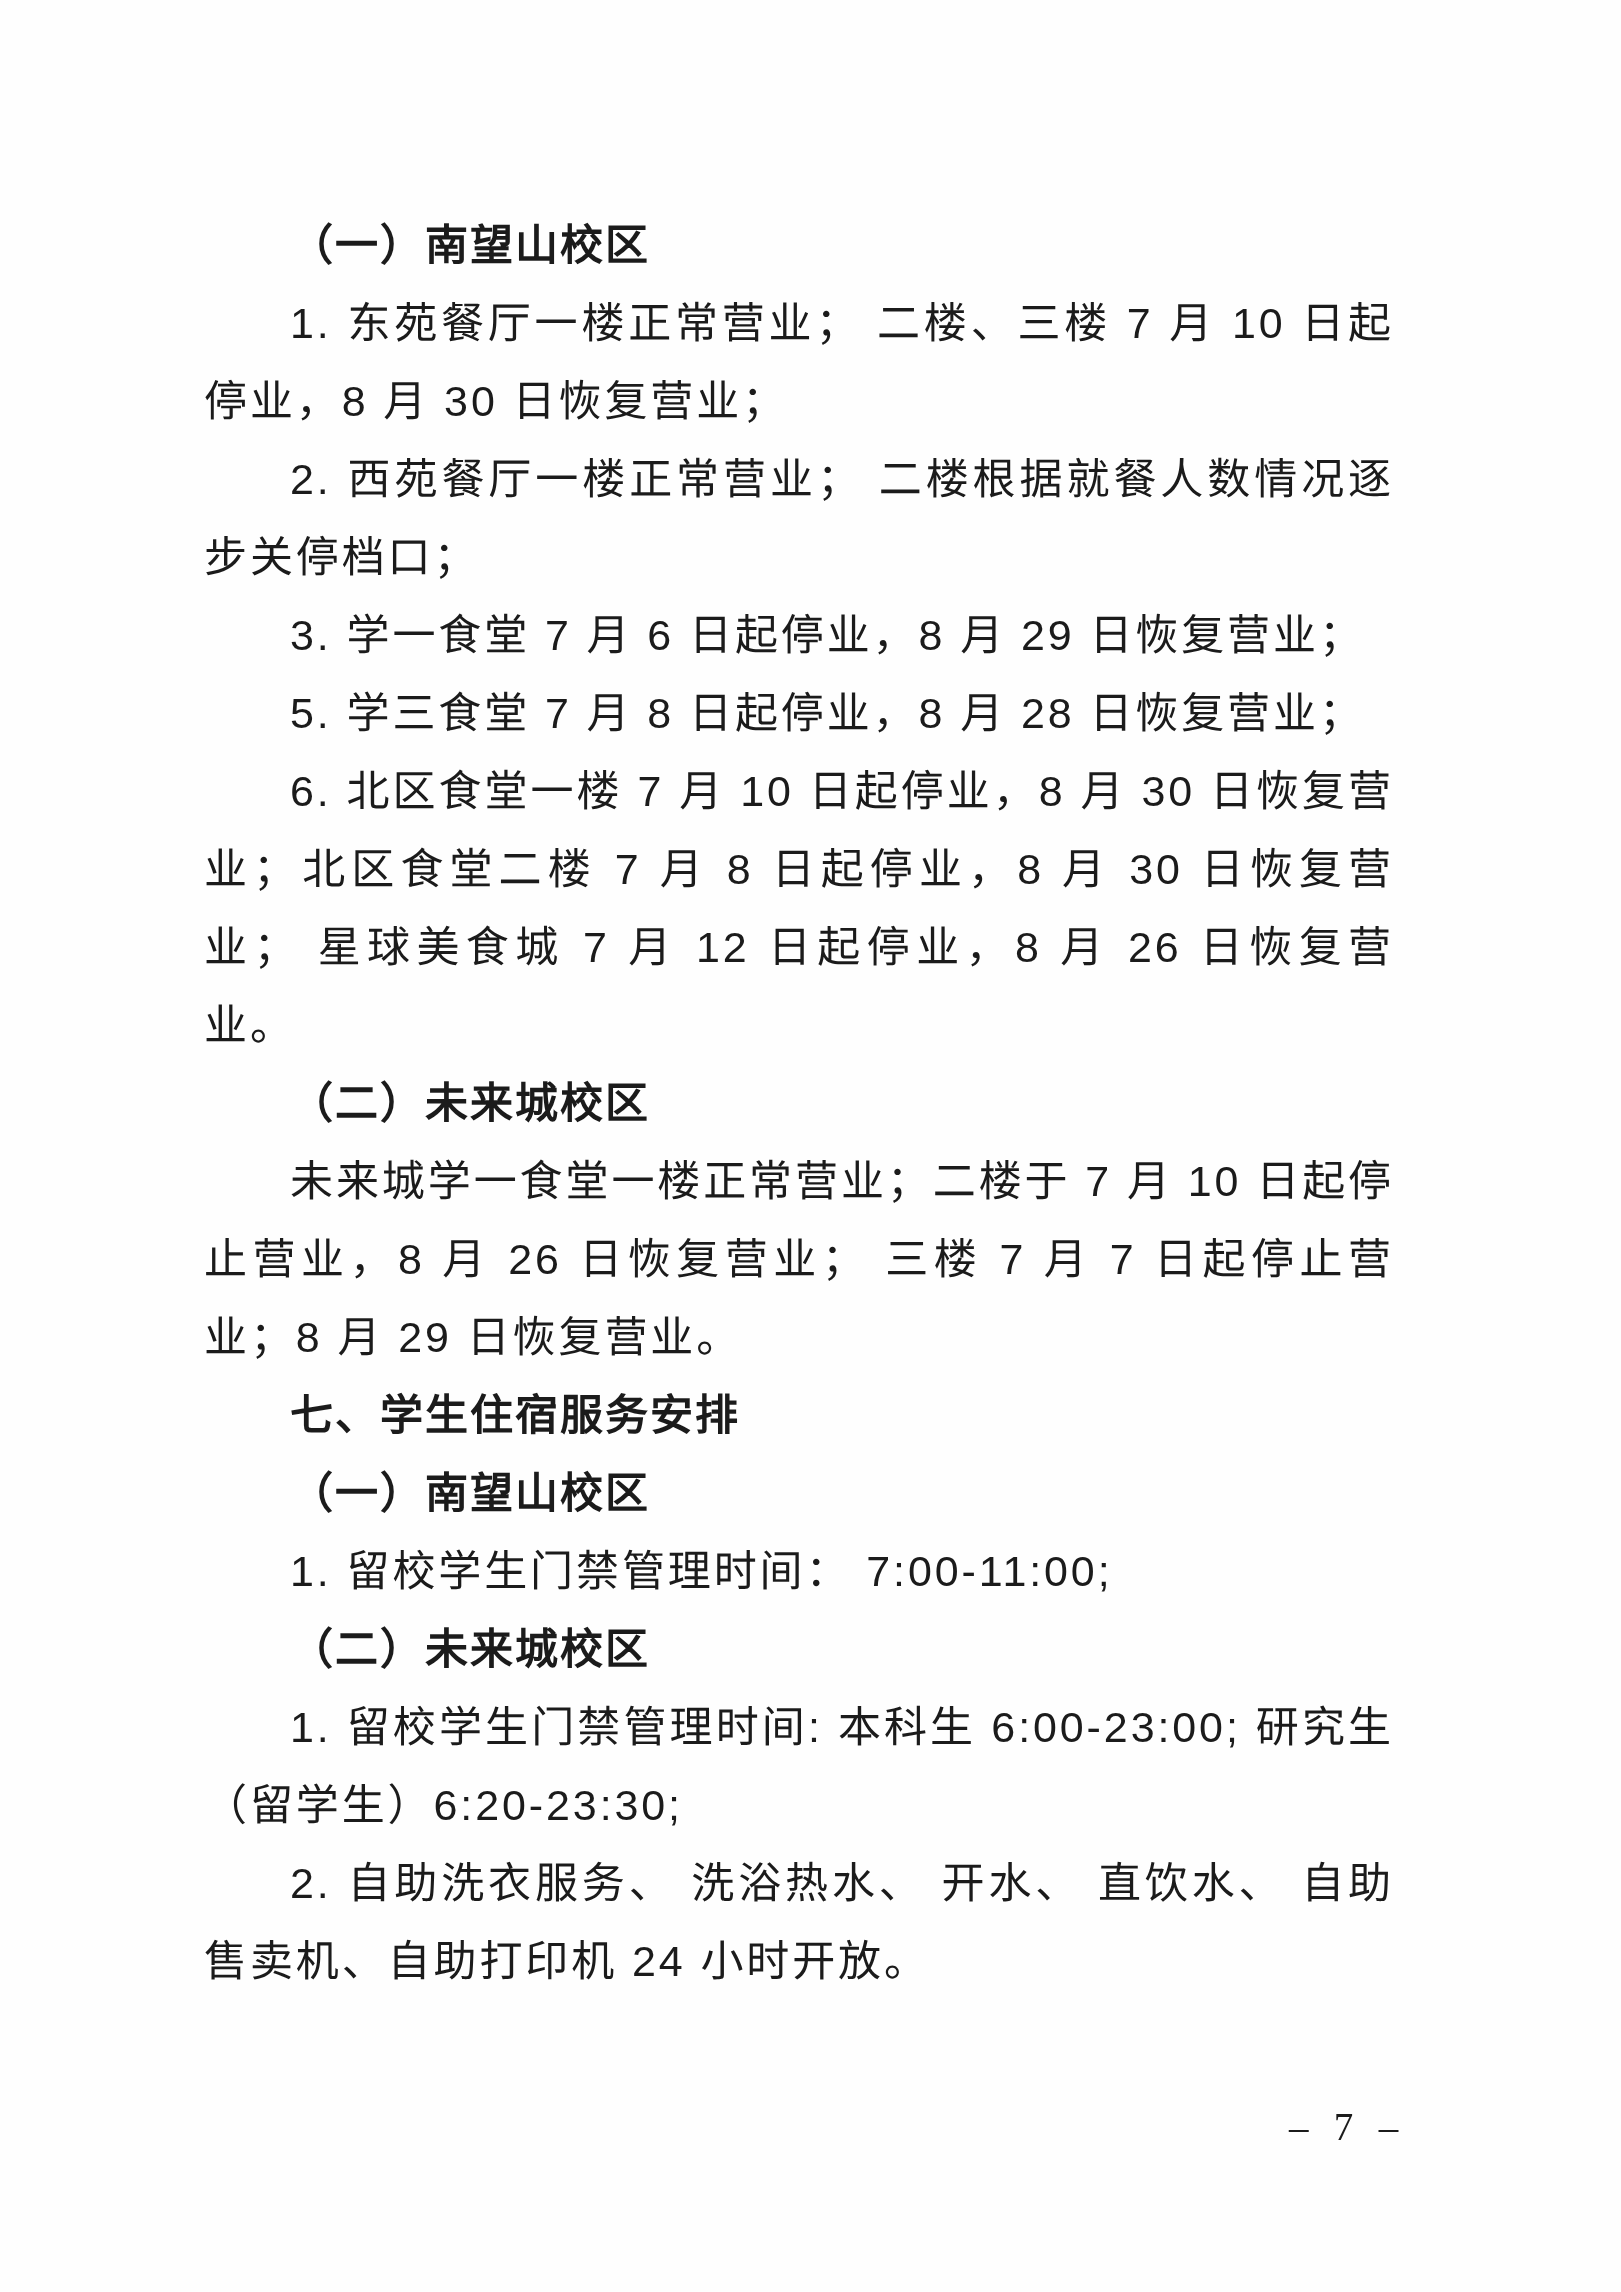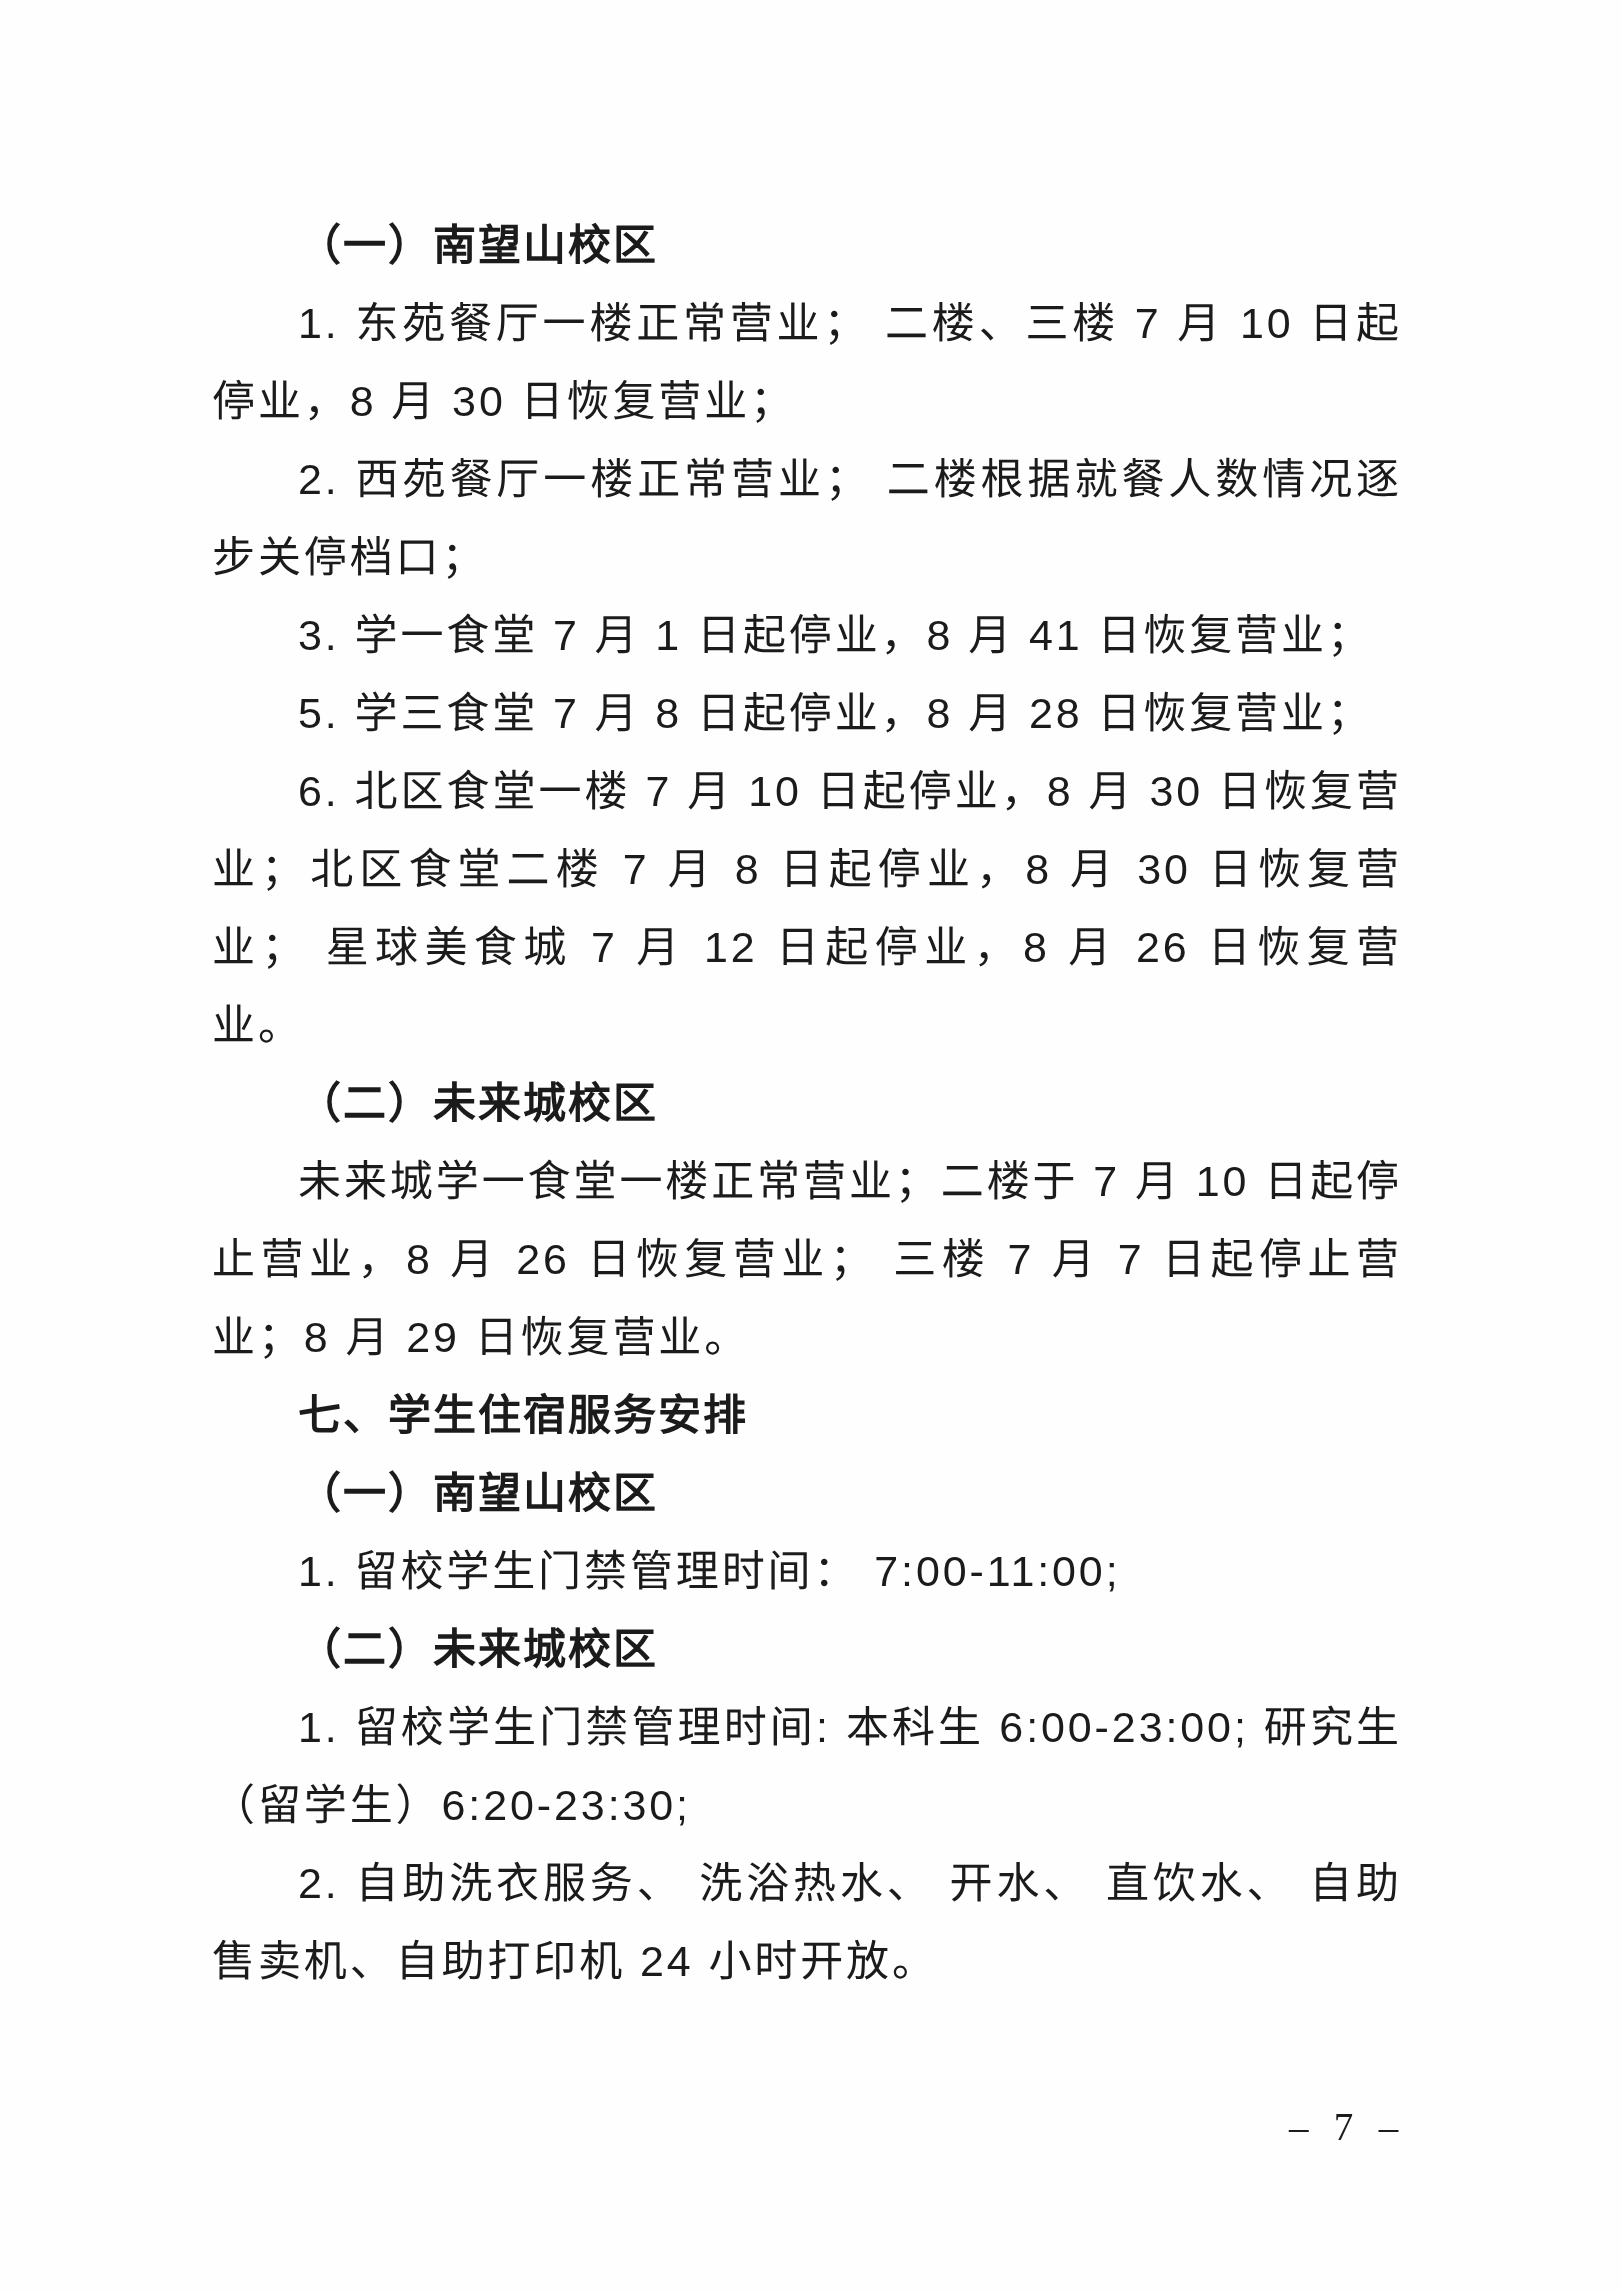"（一）南望山校区" .content { left: 212px -> 204px }
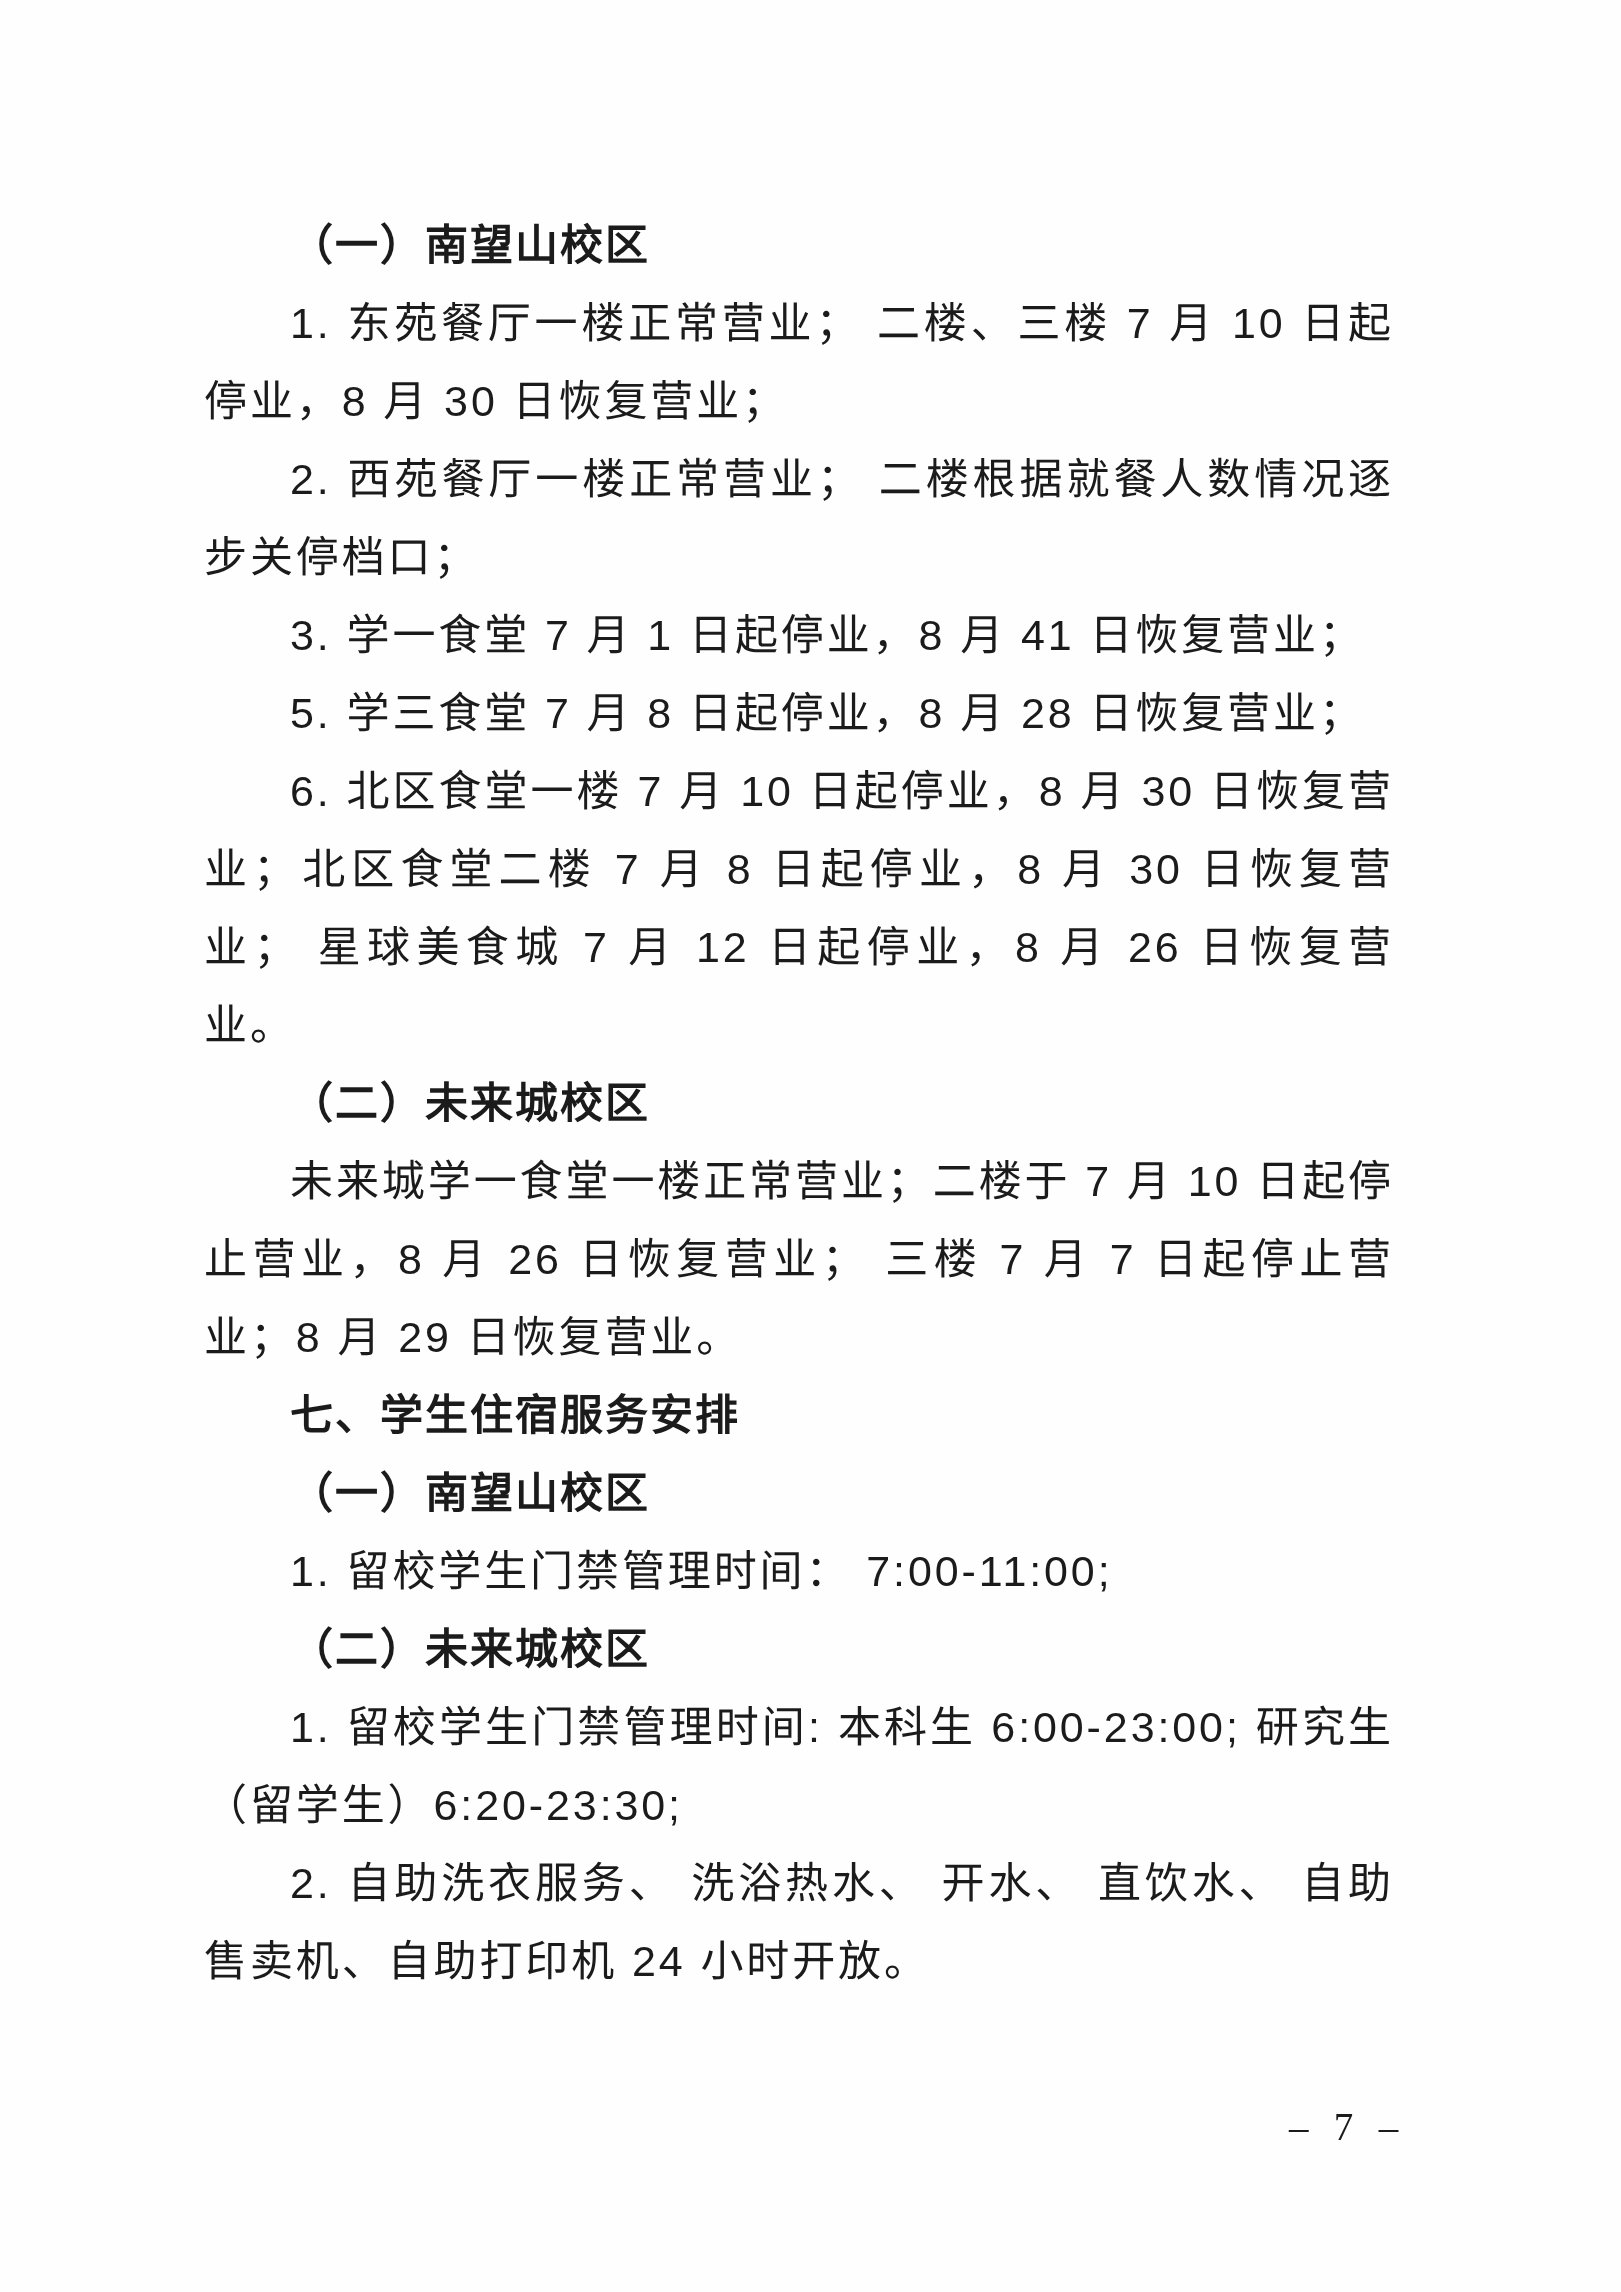"3. 学一食堂 7 月 1" p.body { text: 1 日起停业，8 月 41 -> 6 日起停业，8 月 29 }
